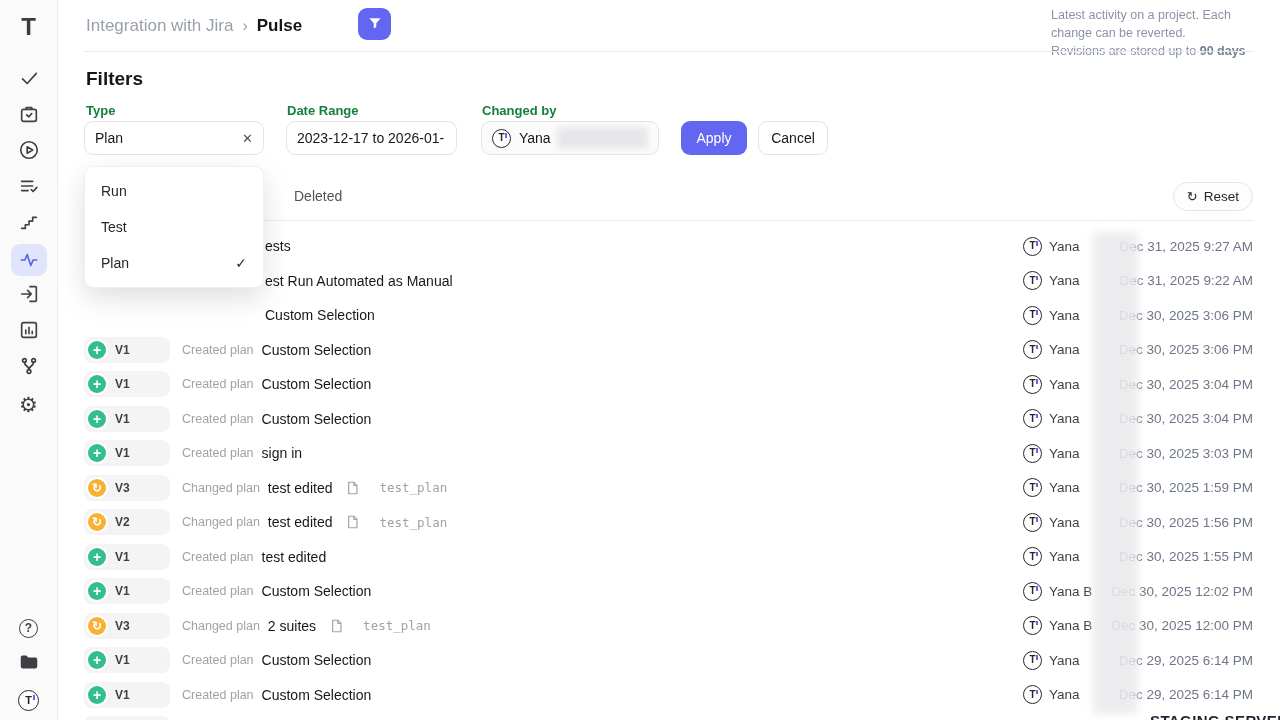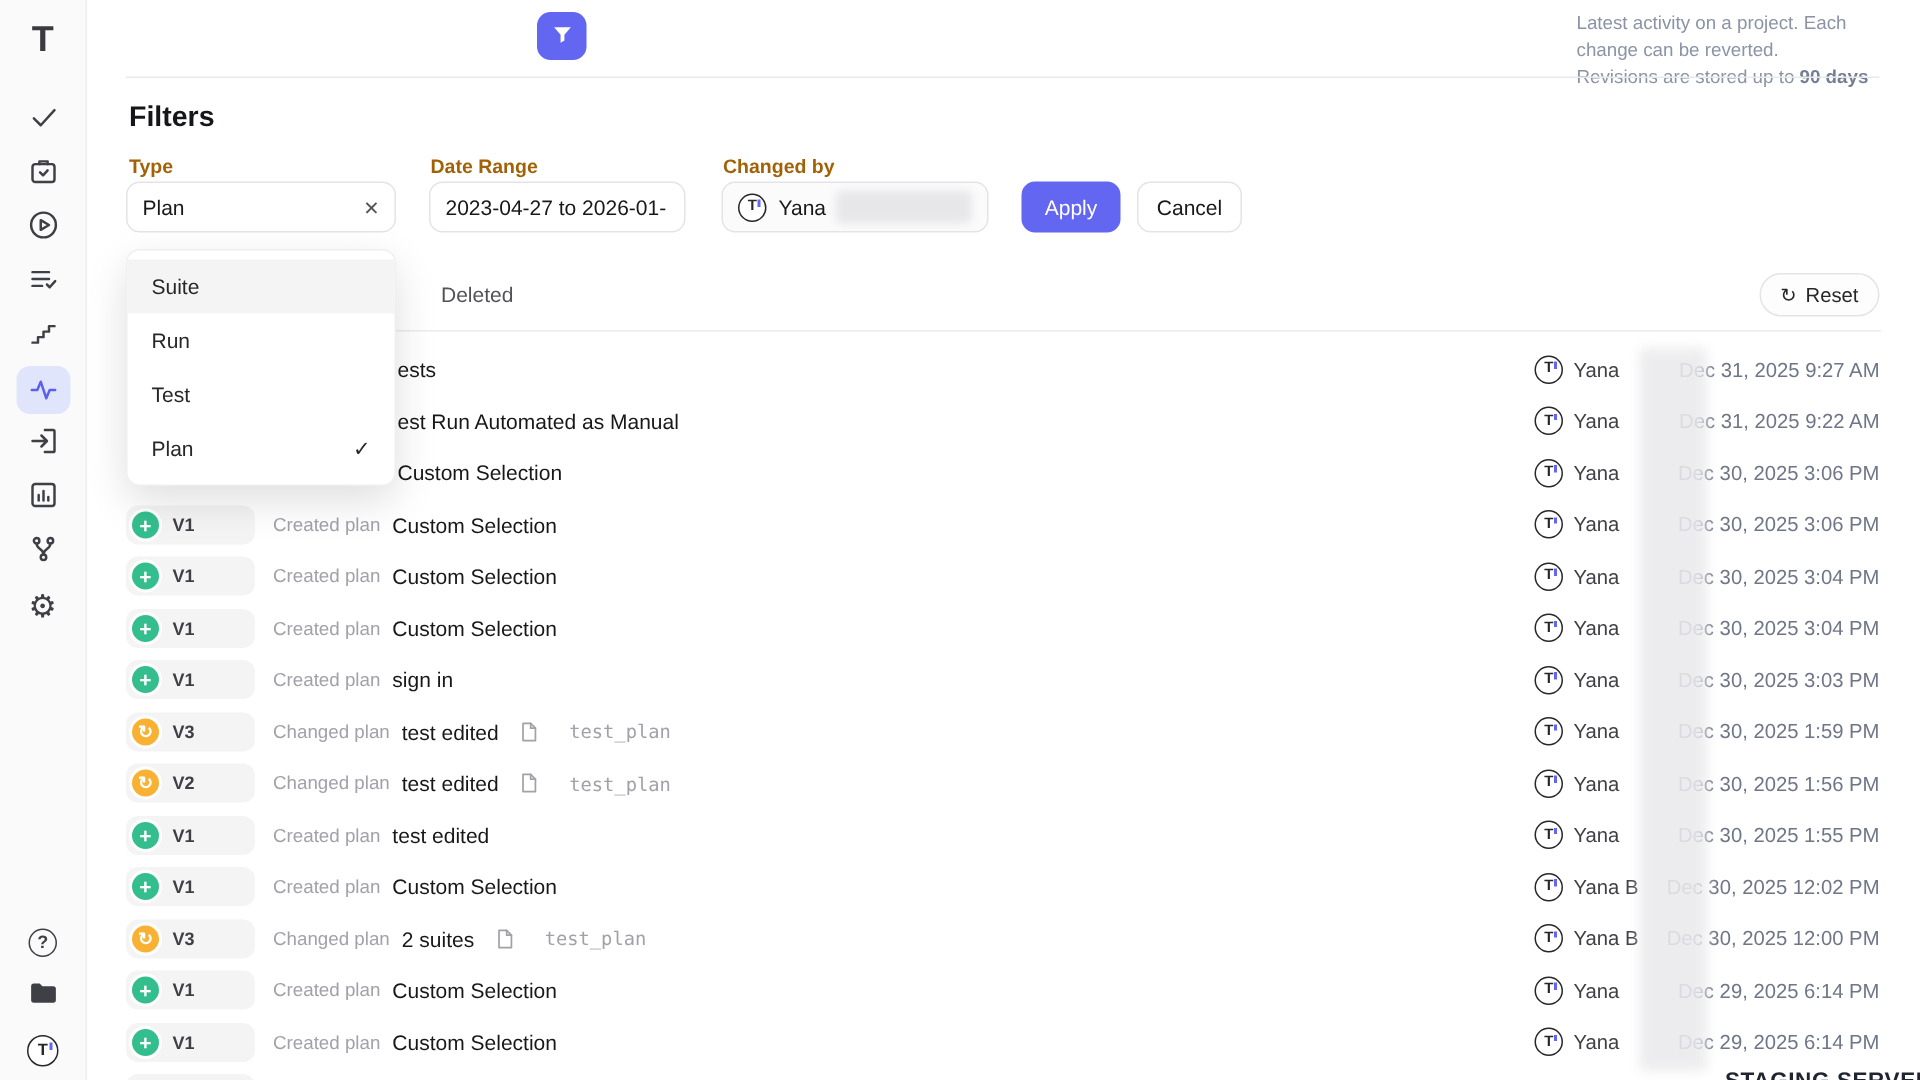"Integration with Jira" div.crumbs { html: none -> <div> <span>Integration with Jira</span> <span>›</span> <span>Pulse</span> </div> }
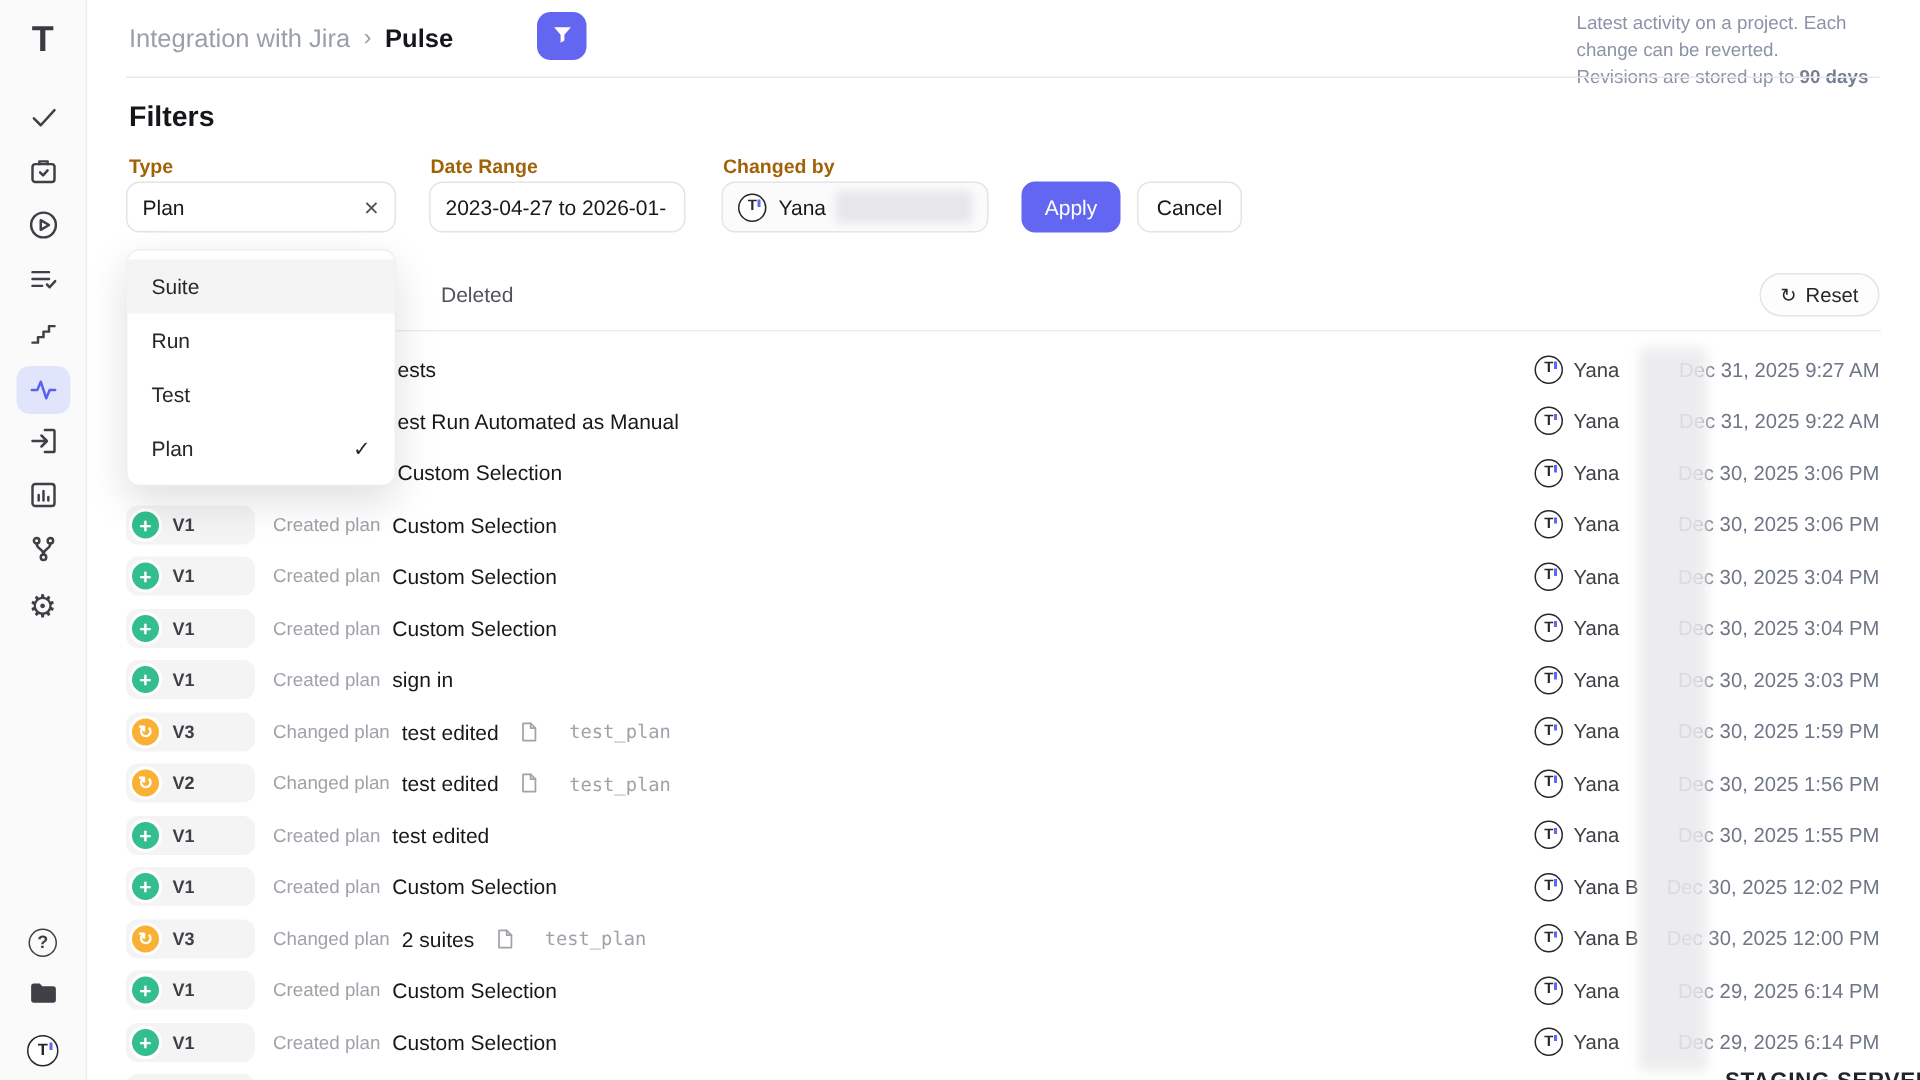"Type" .f-label { color: #a16207 -> #15803d }
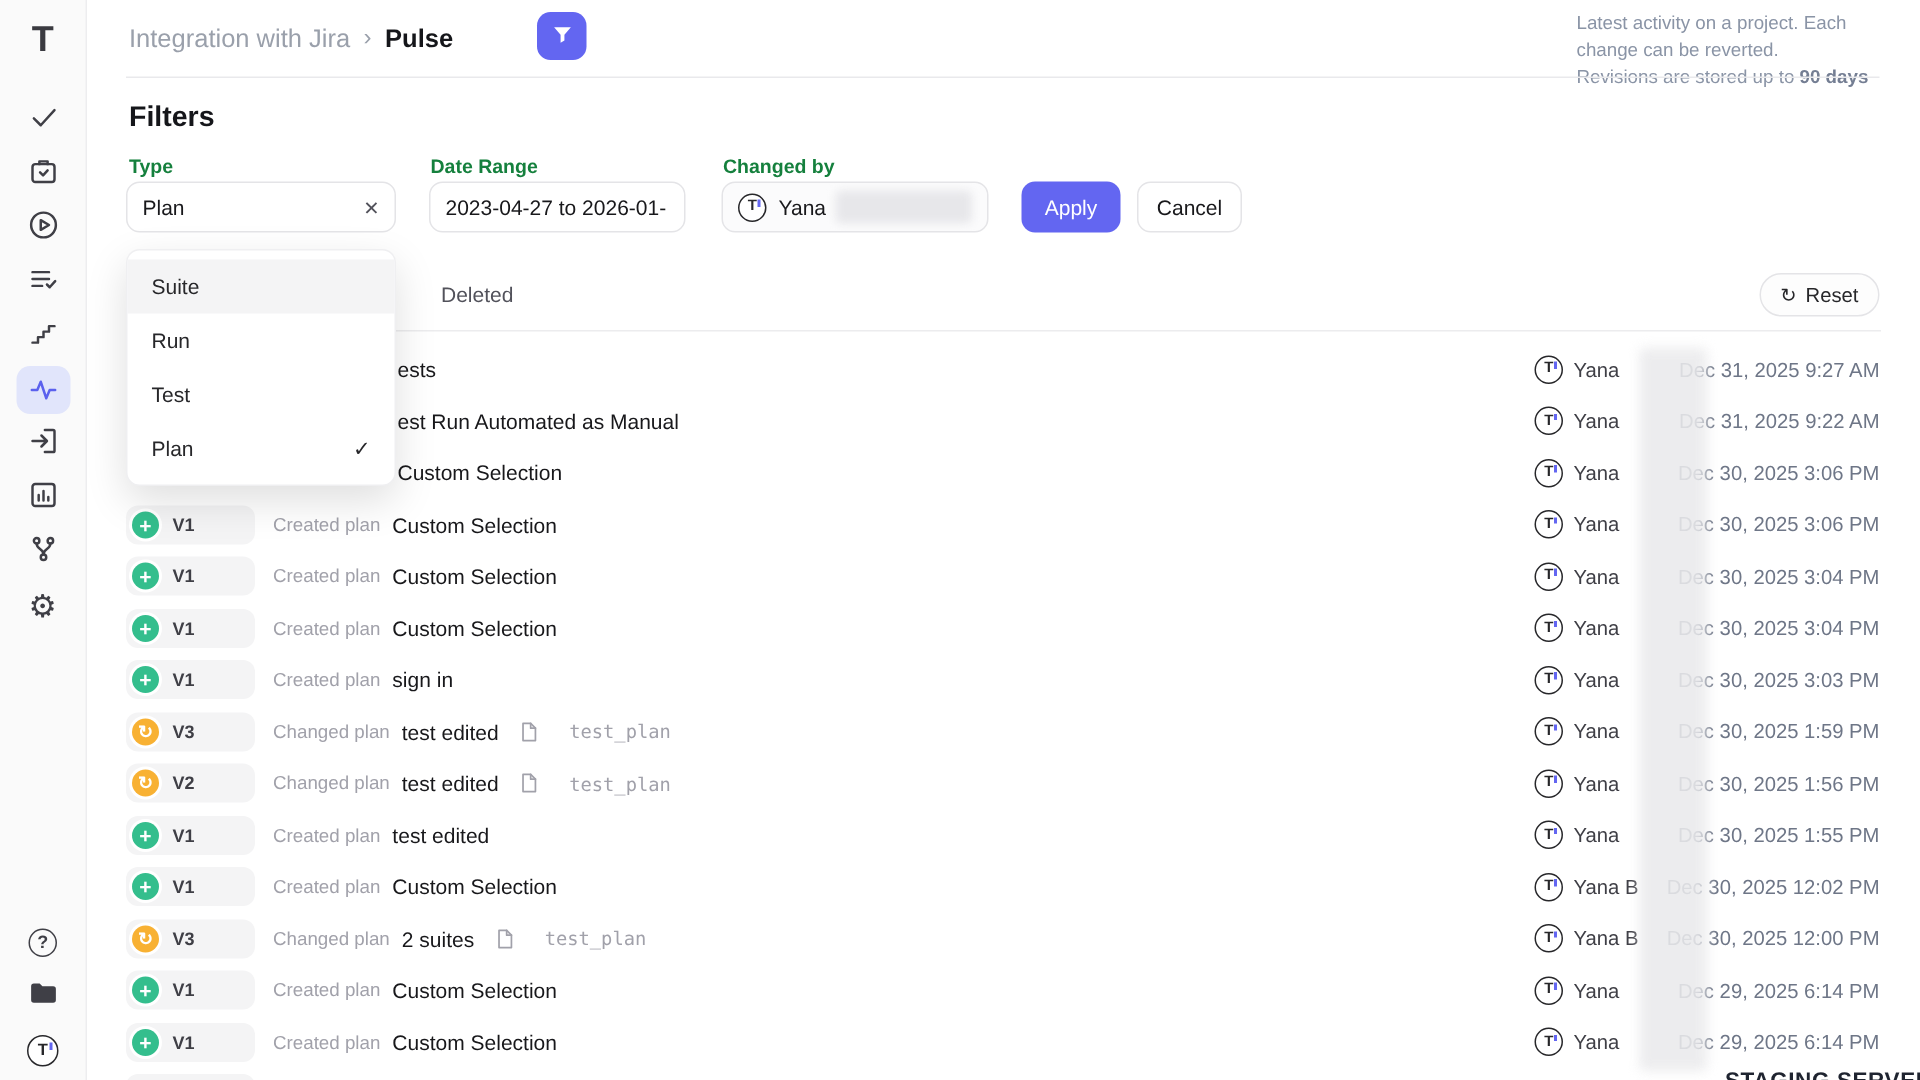"2023-04-27 to 2026-01-" span { text: 2023-04-27 -> 2023-12-17 }
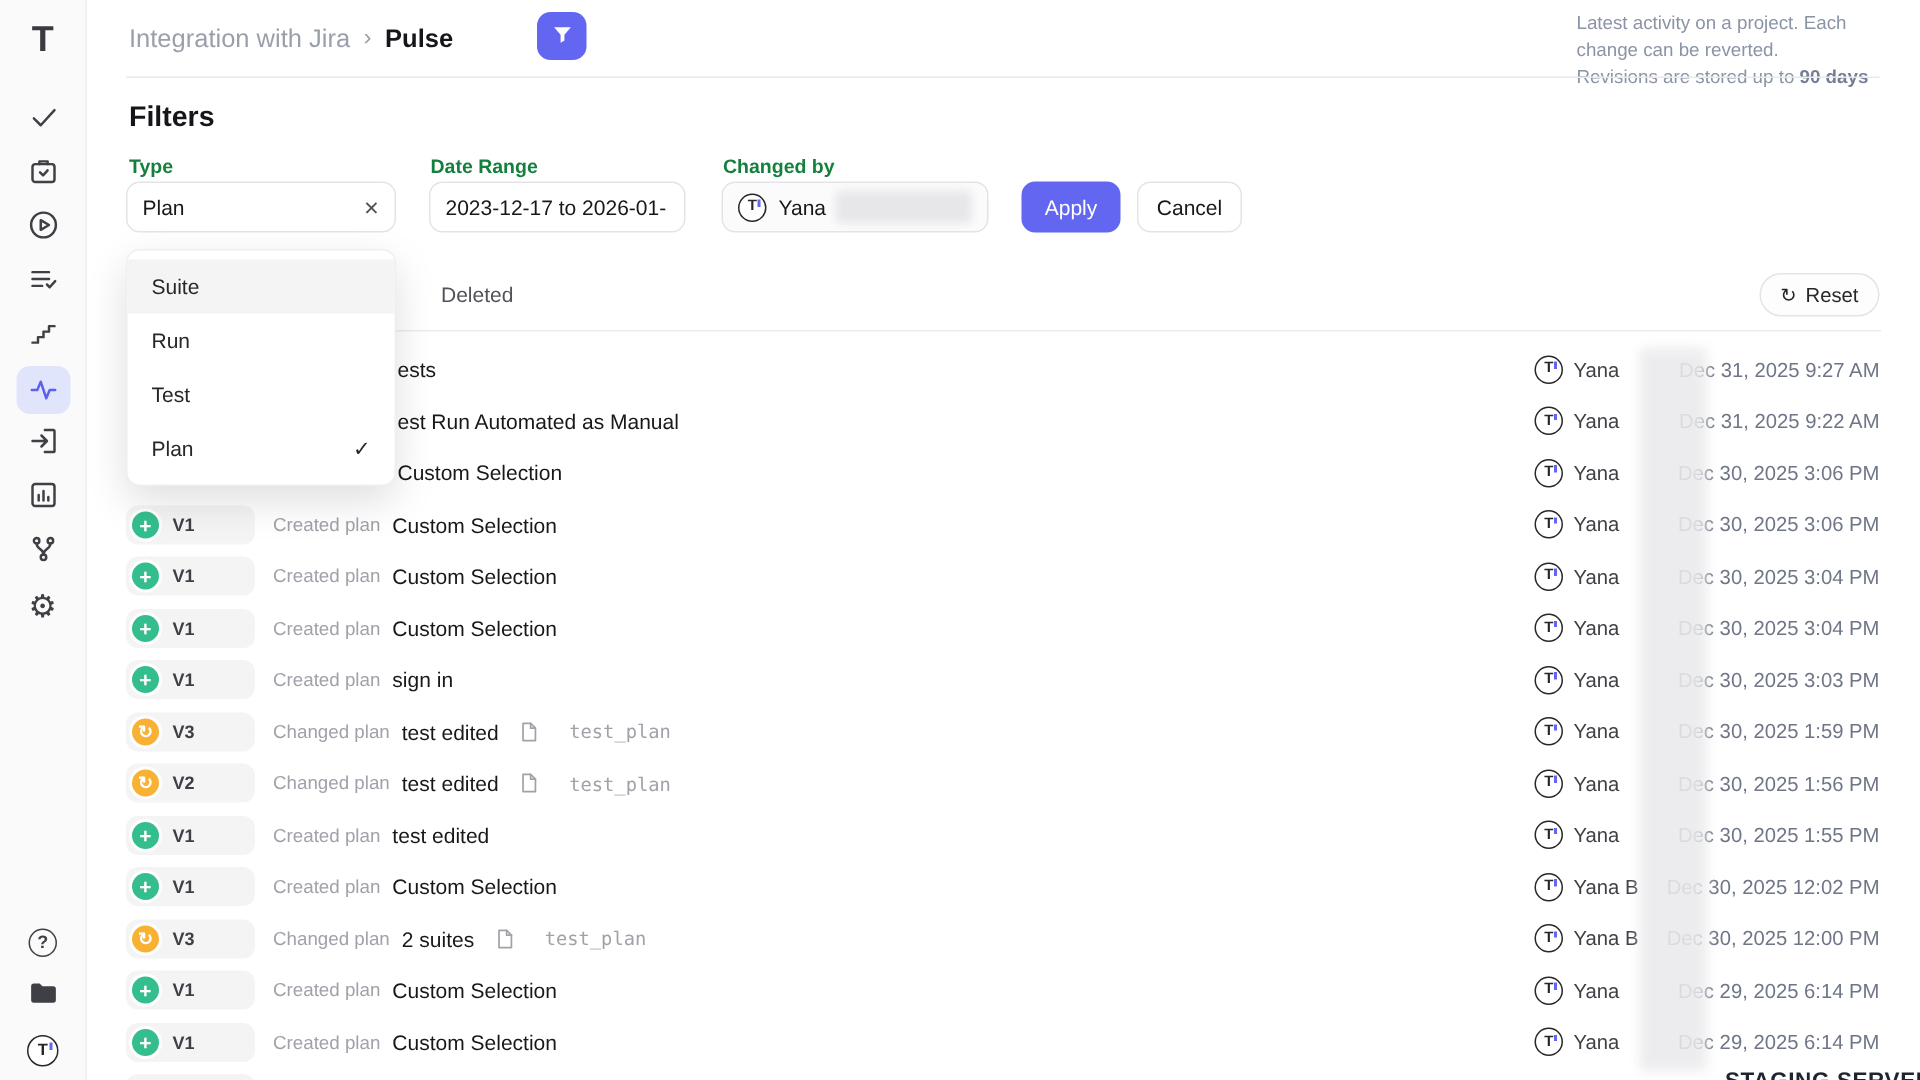"Suite" div.dd-item { html: <div> <span>Suite</span> </div> -> none }
